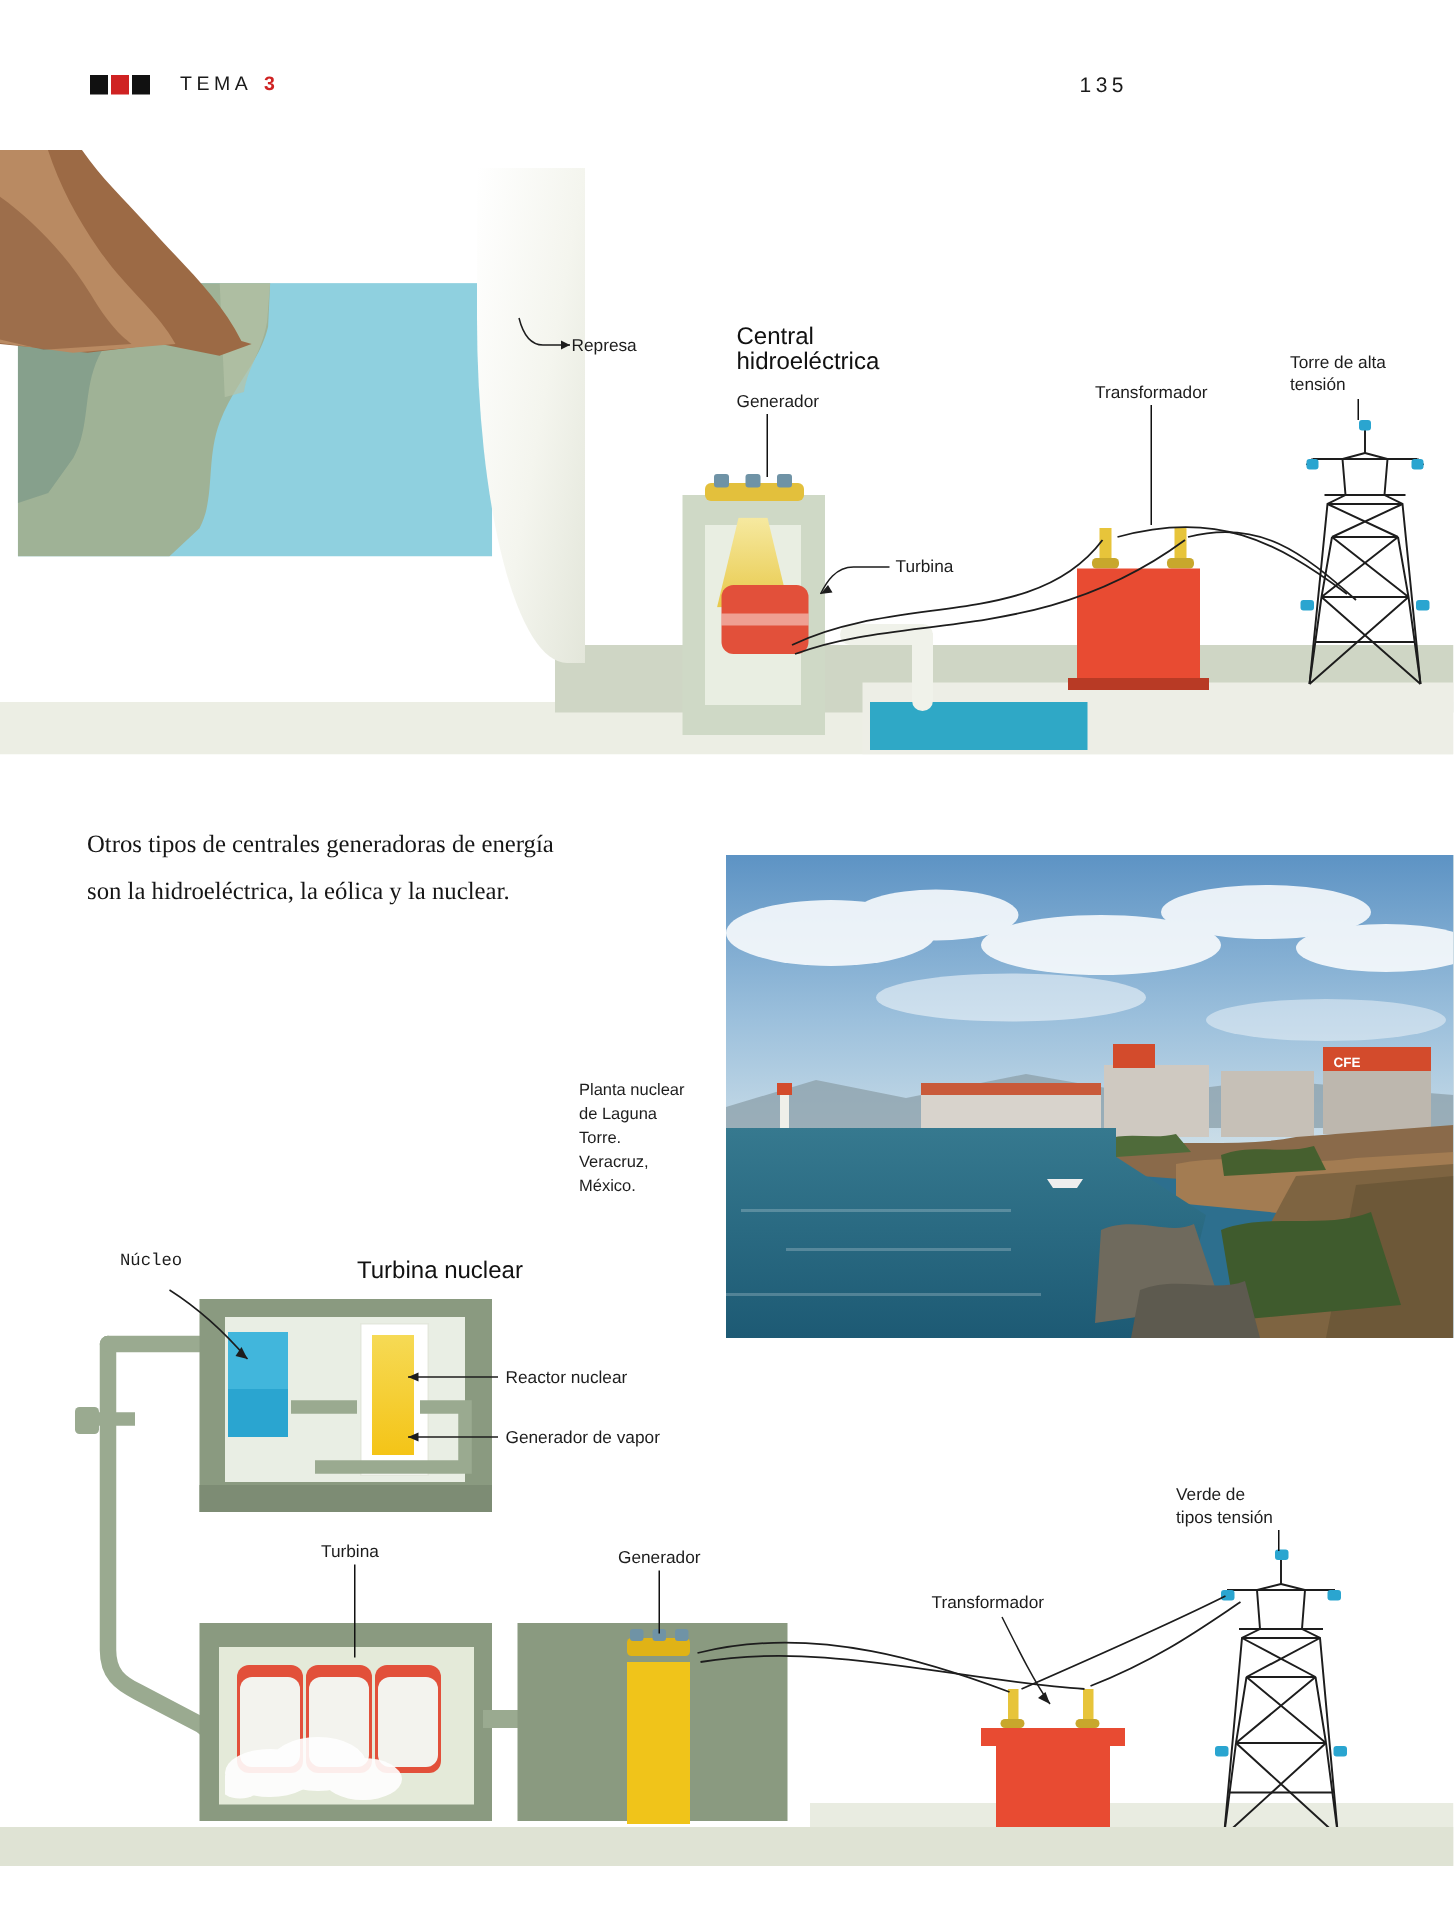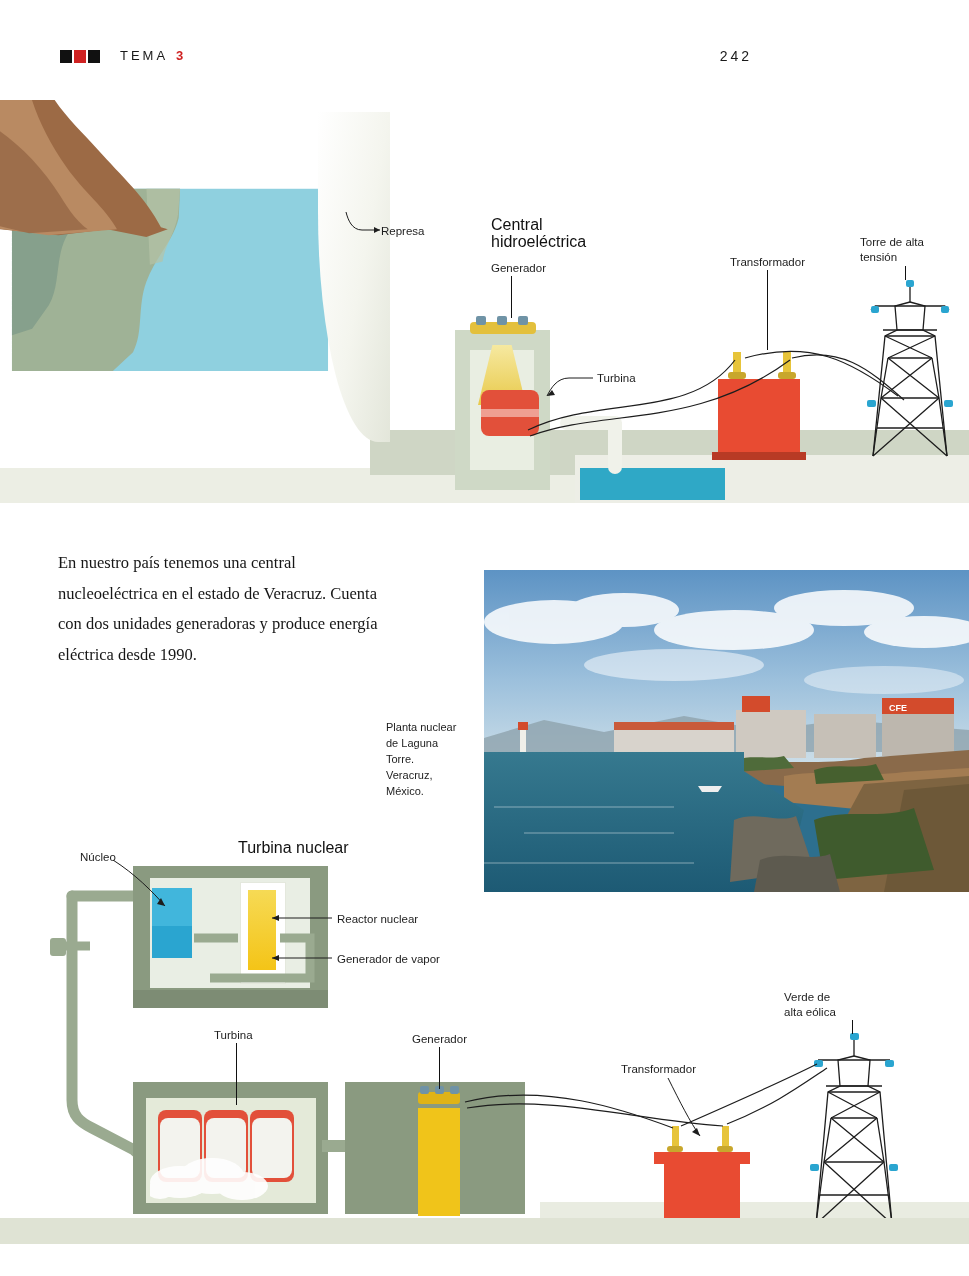"242" div.hdr-page { text: 242 -> 135 }
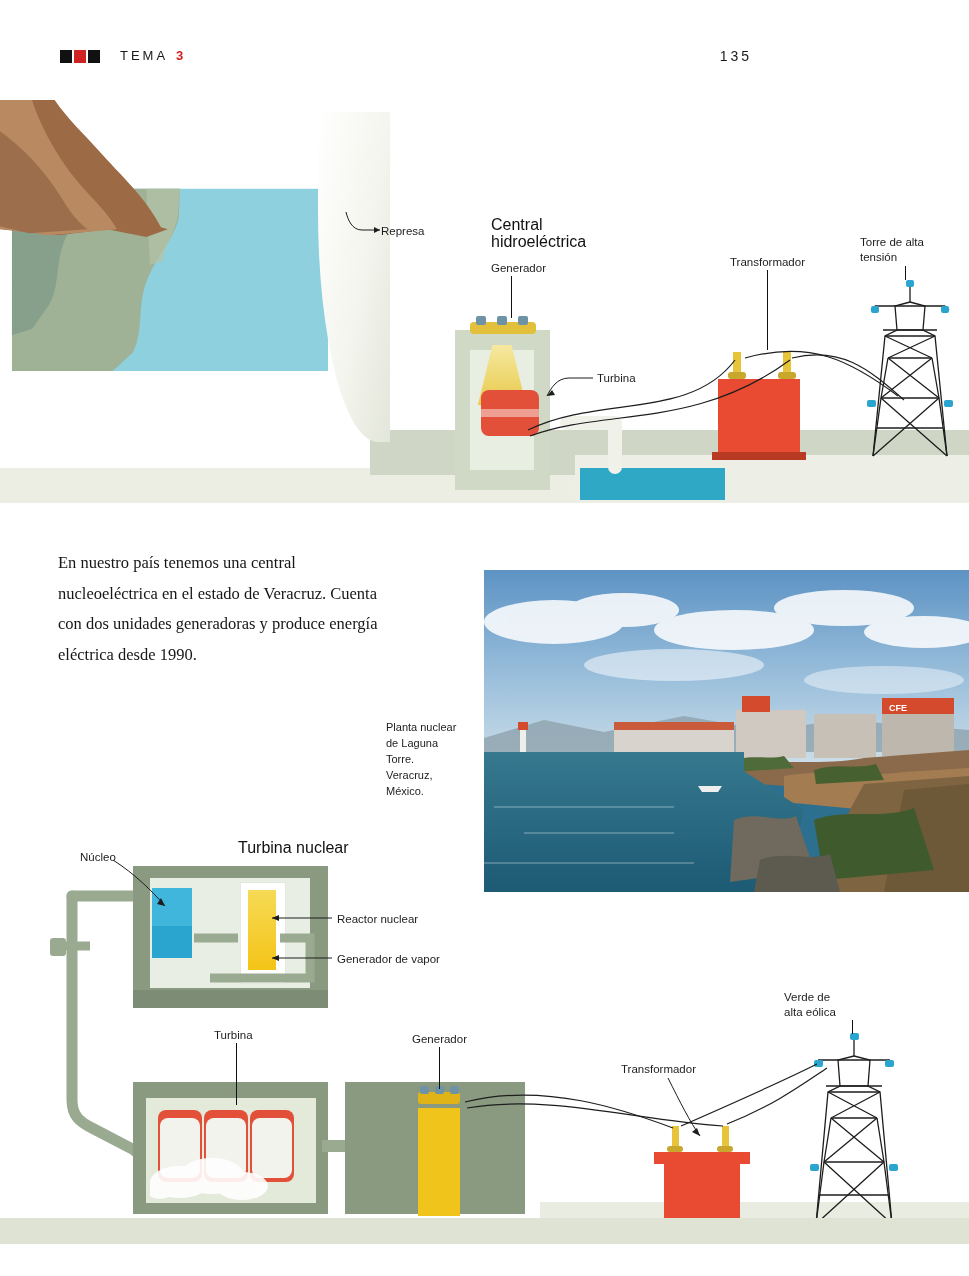"Otros tipos de centrales generadoras" p { html: none -> <p>Otros tipos de centrales generadoras de energía son la hidroeléctrica, la eólica y la nuclear.</p> }
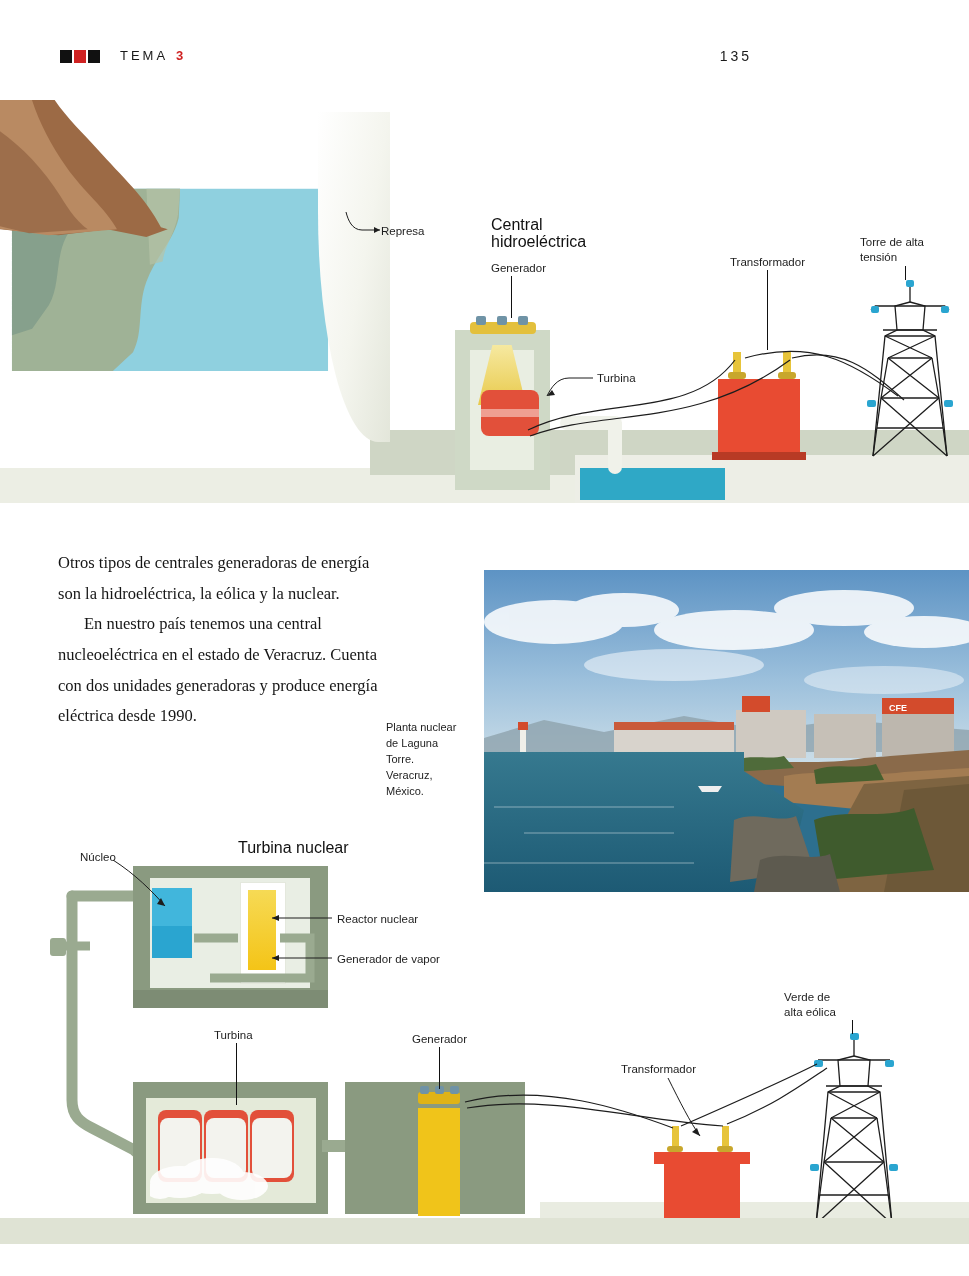"En nuestro país tenemos una" p { html: <p>En nuestro país tenemos una central nucleoeléctrica en el estado de Veracruz. Cuenta con dos unidades generadoras y produce energía eléctrica desde 1990.</p> -> none }
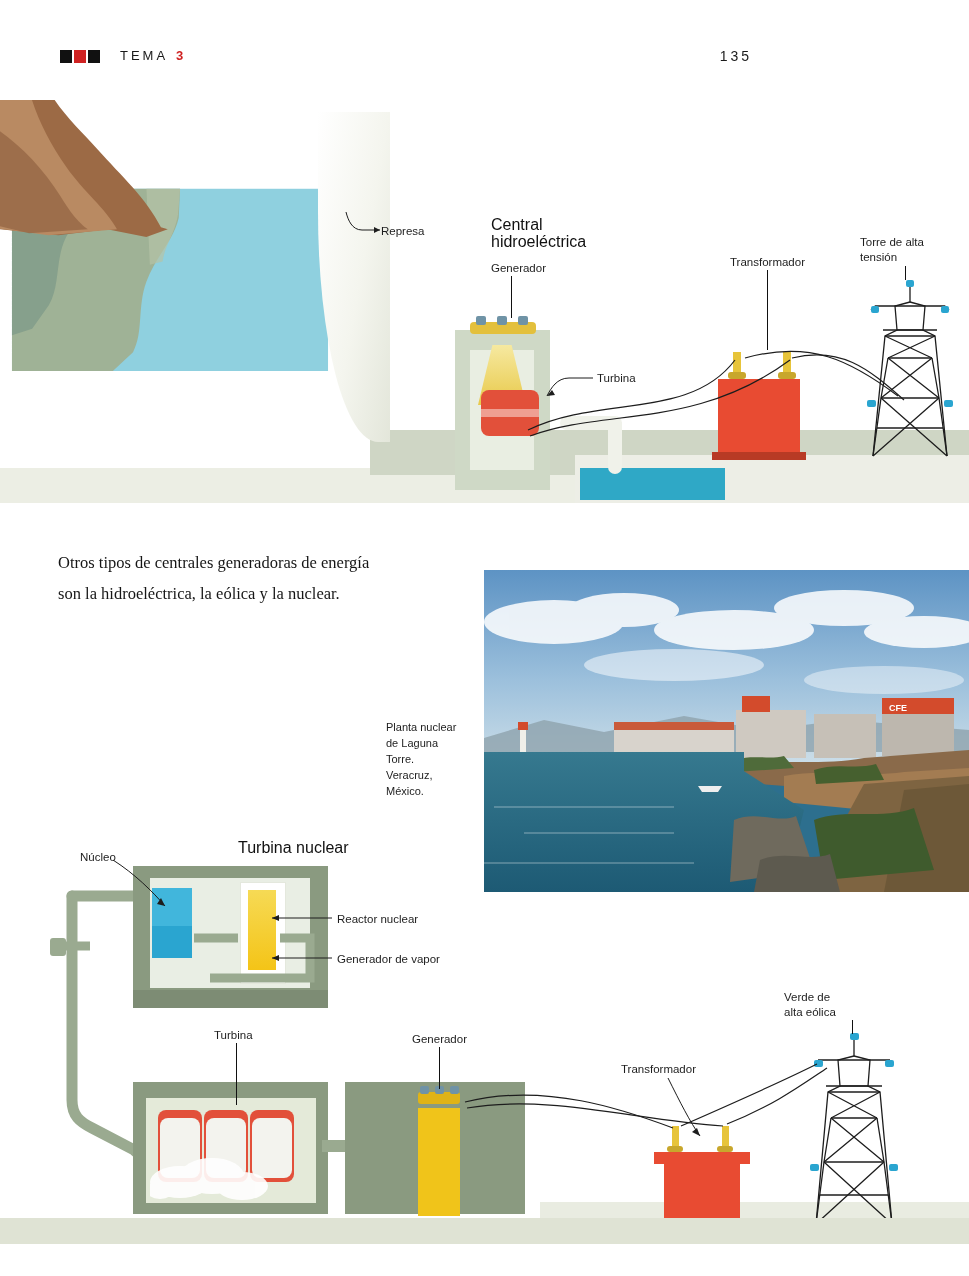"Núcleo" div.lbl { font-family: none -> Liberation Mono, monospace; top: 20px -> 4px }
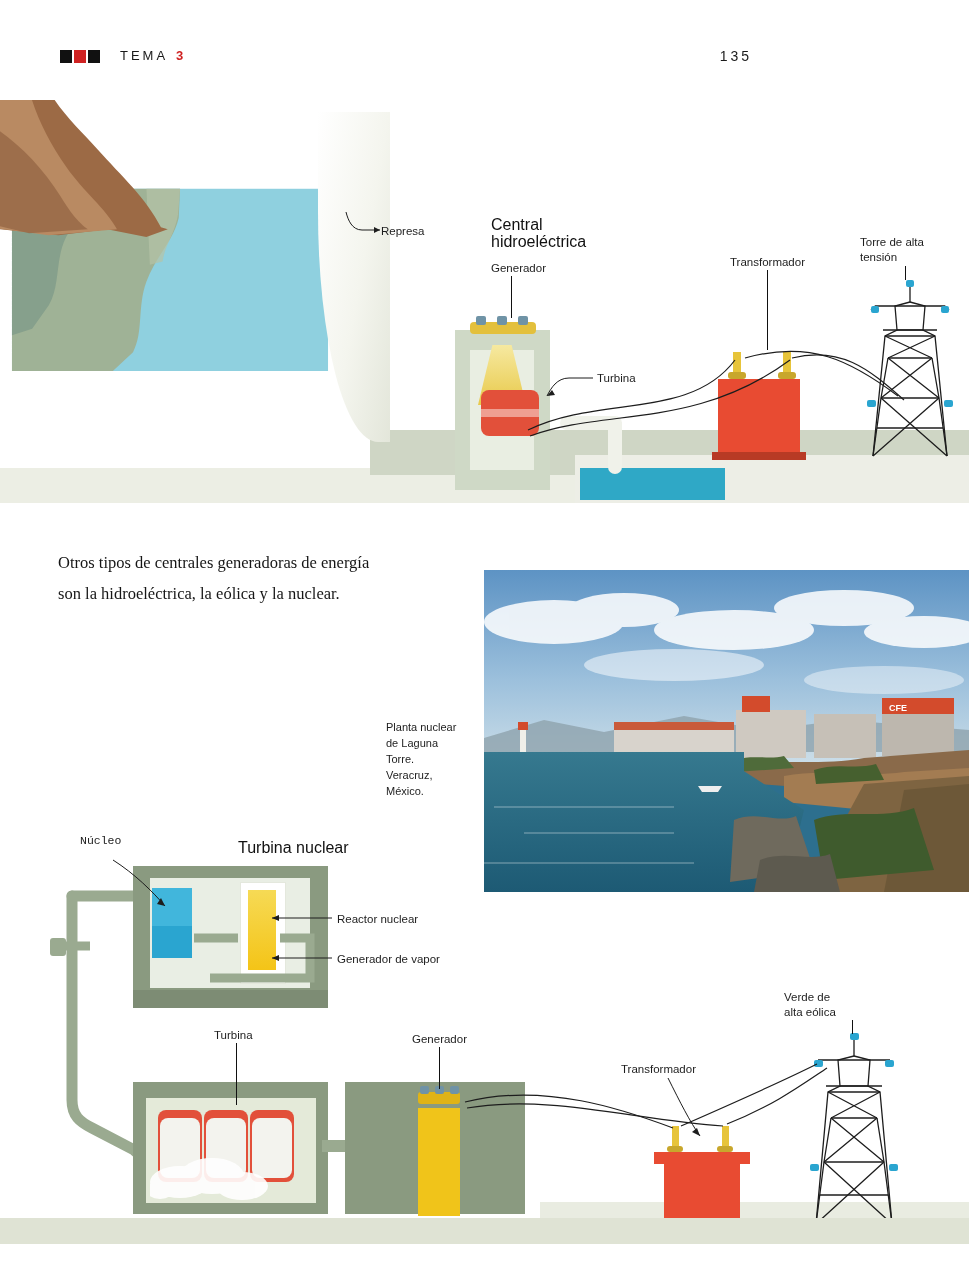"alta eólica" div.lbl { text: alta eólica -> tipos tensión }
